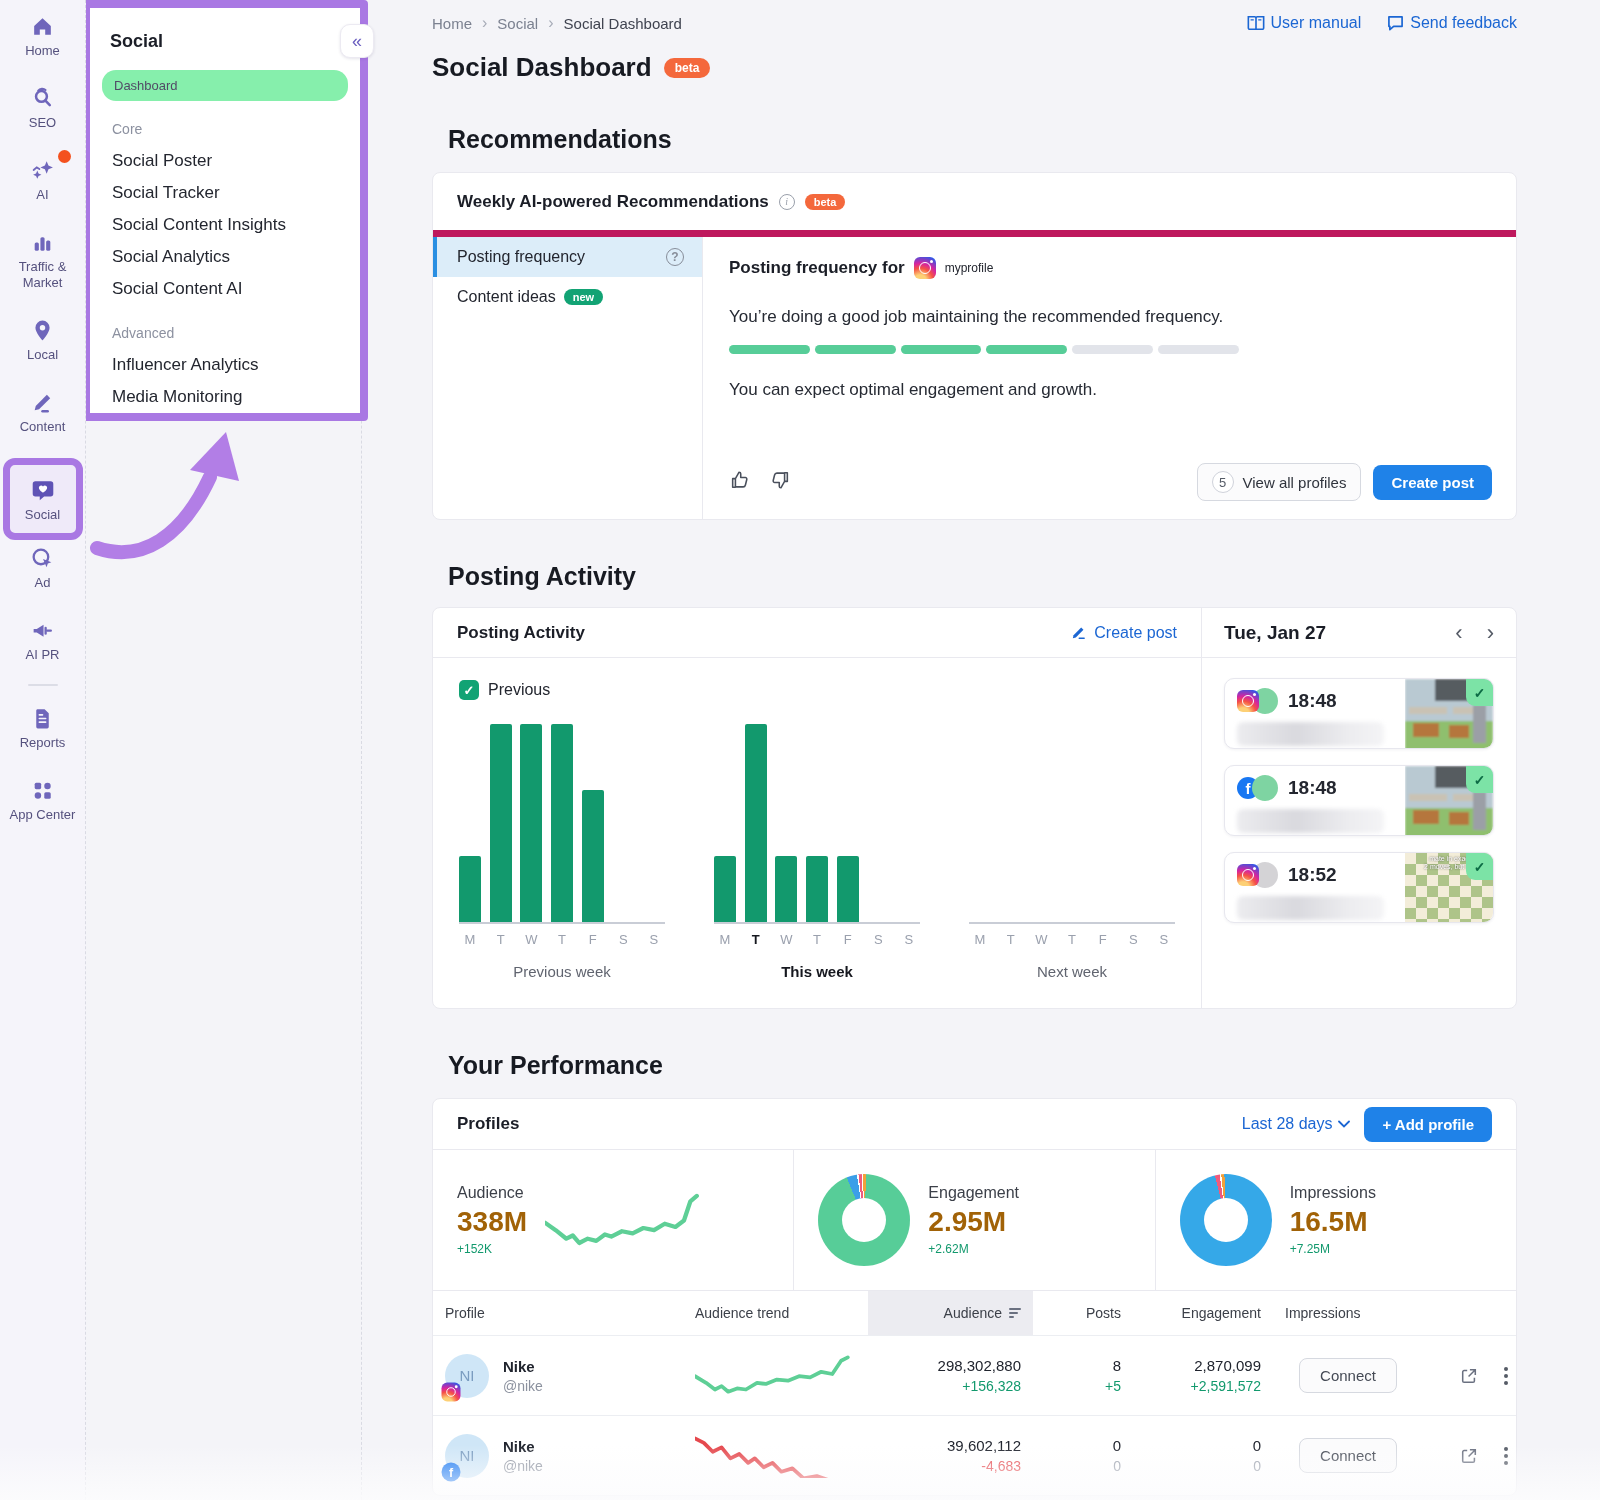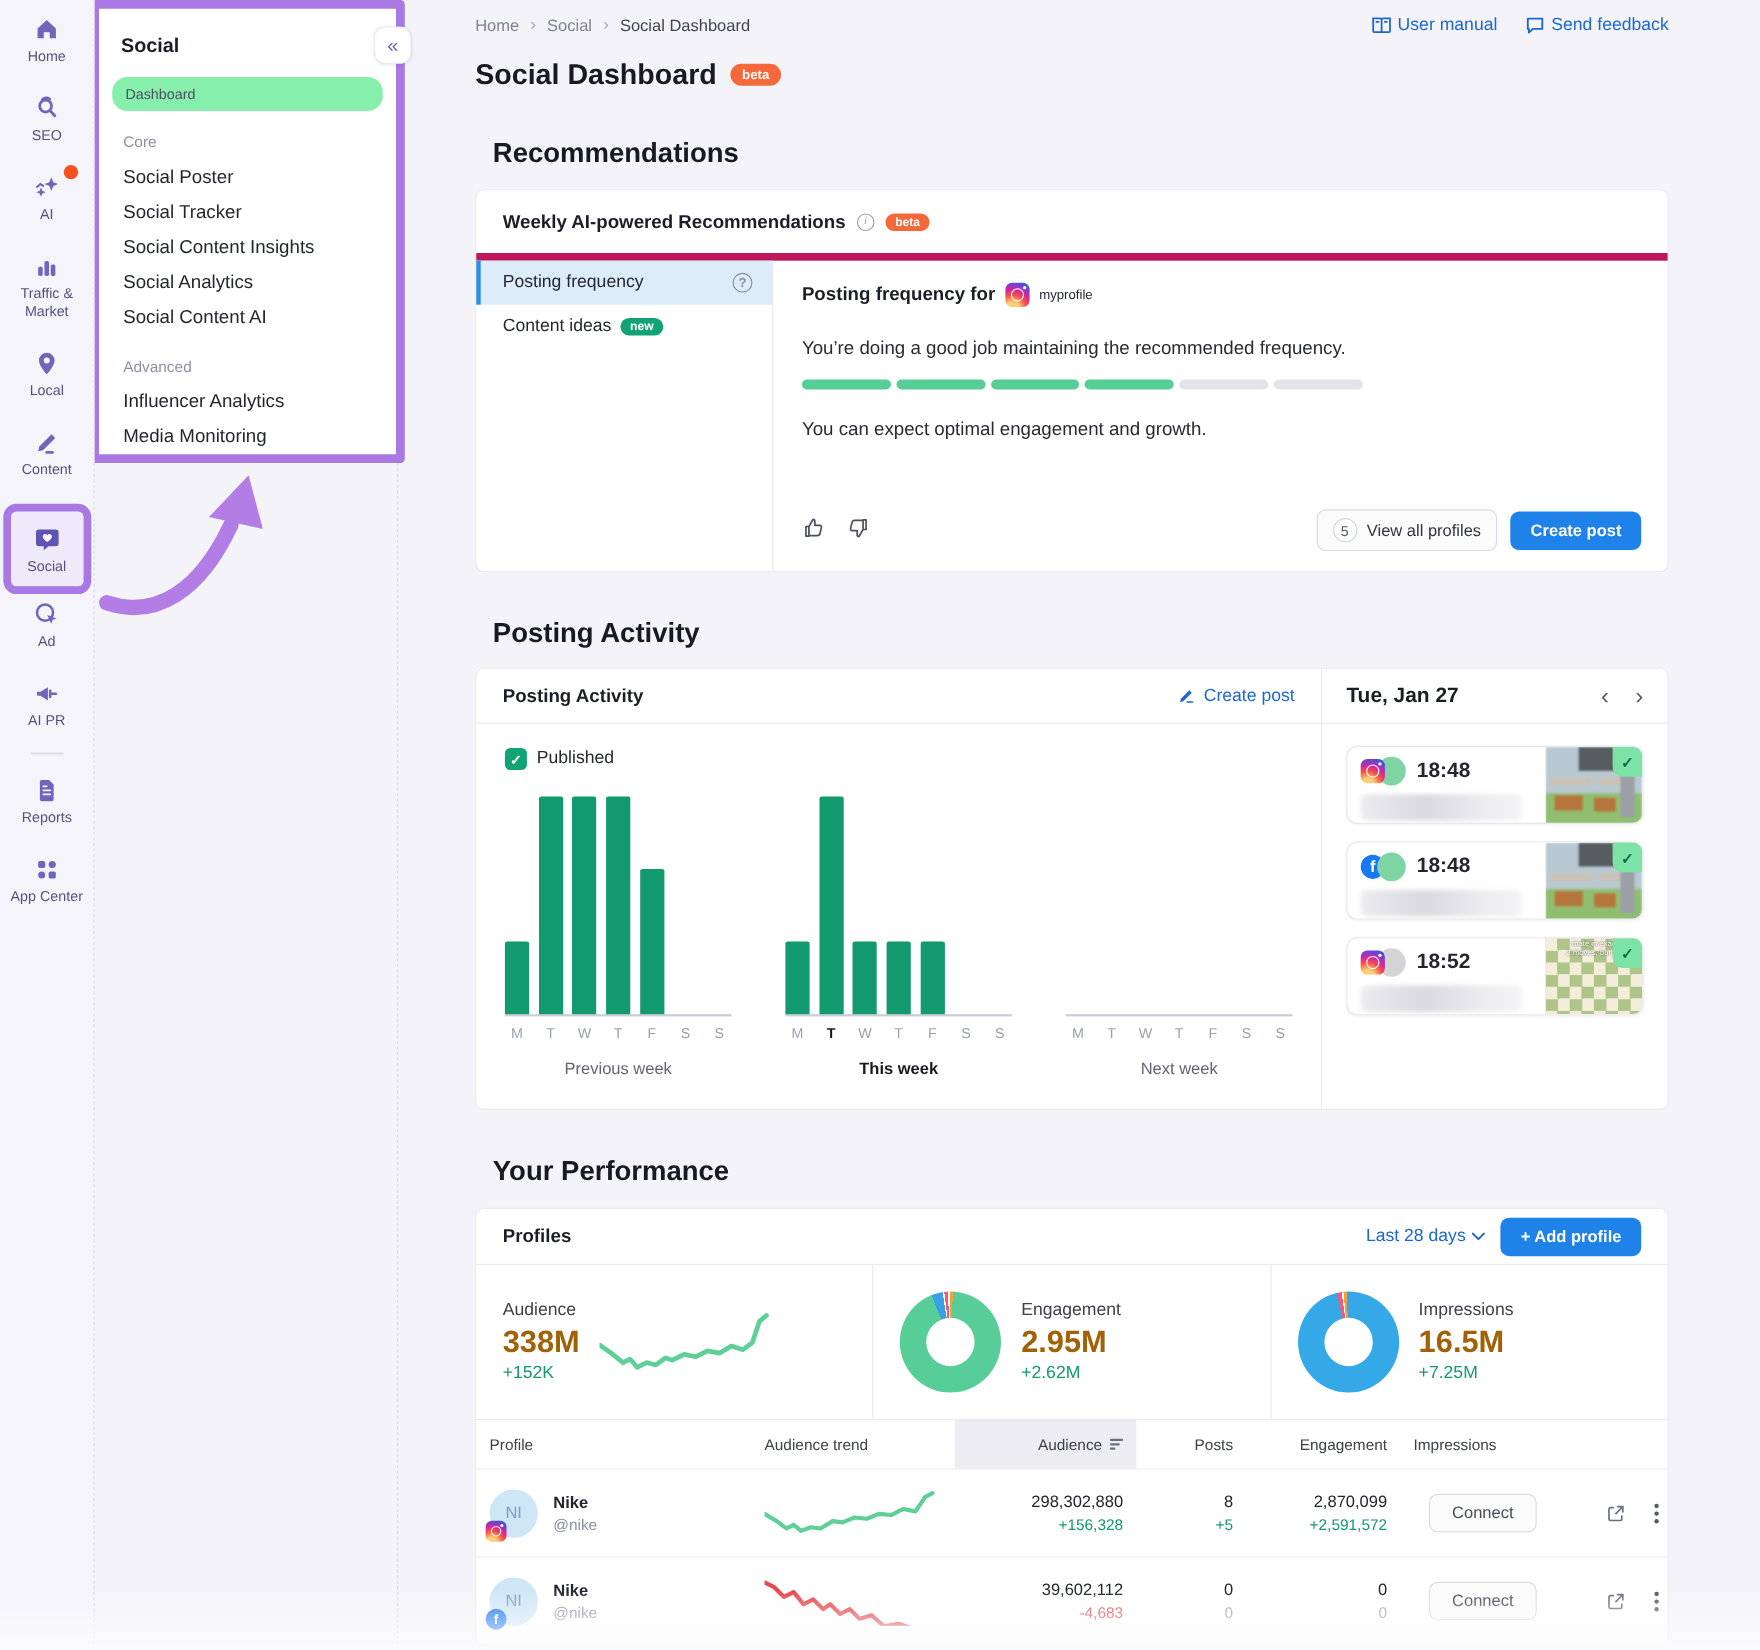"Published" span { text: Published -> Previous }
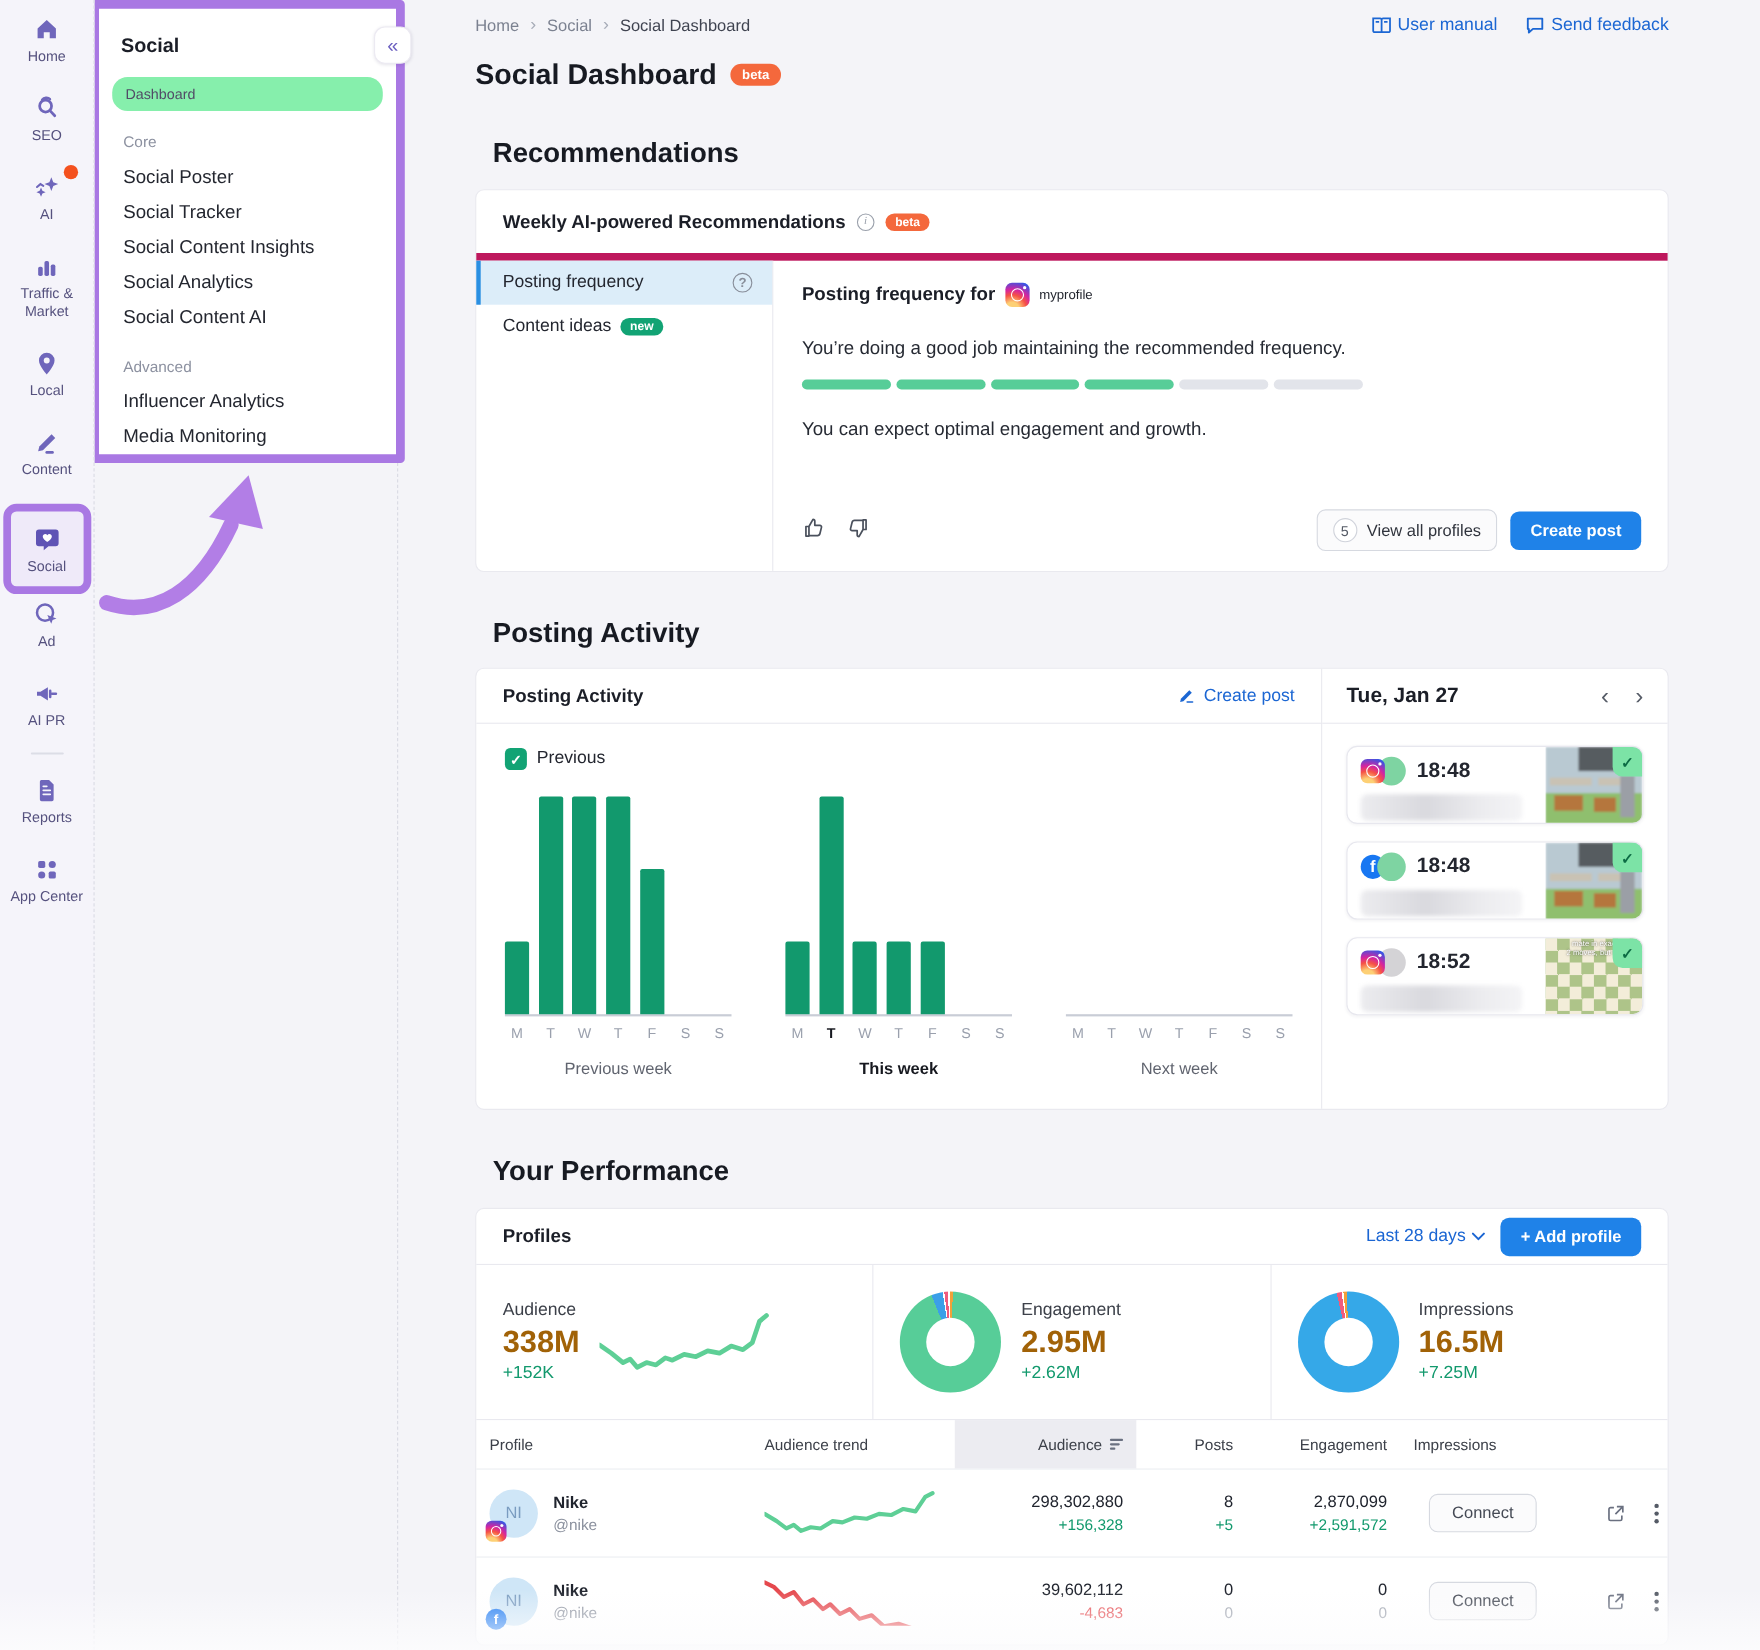"+152K" .stat-delta { font-size: 16px -> 12px }
